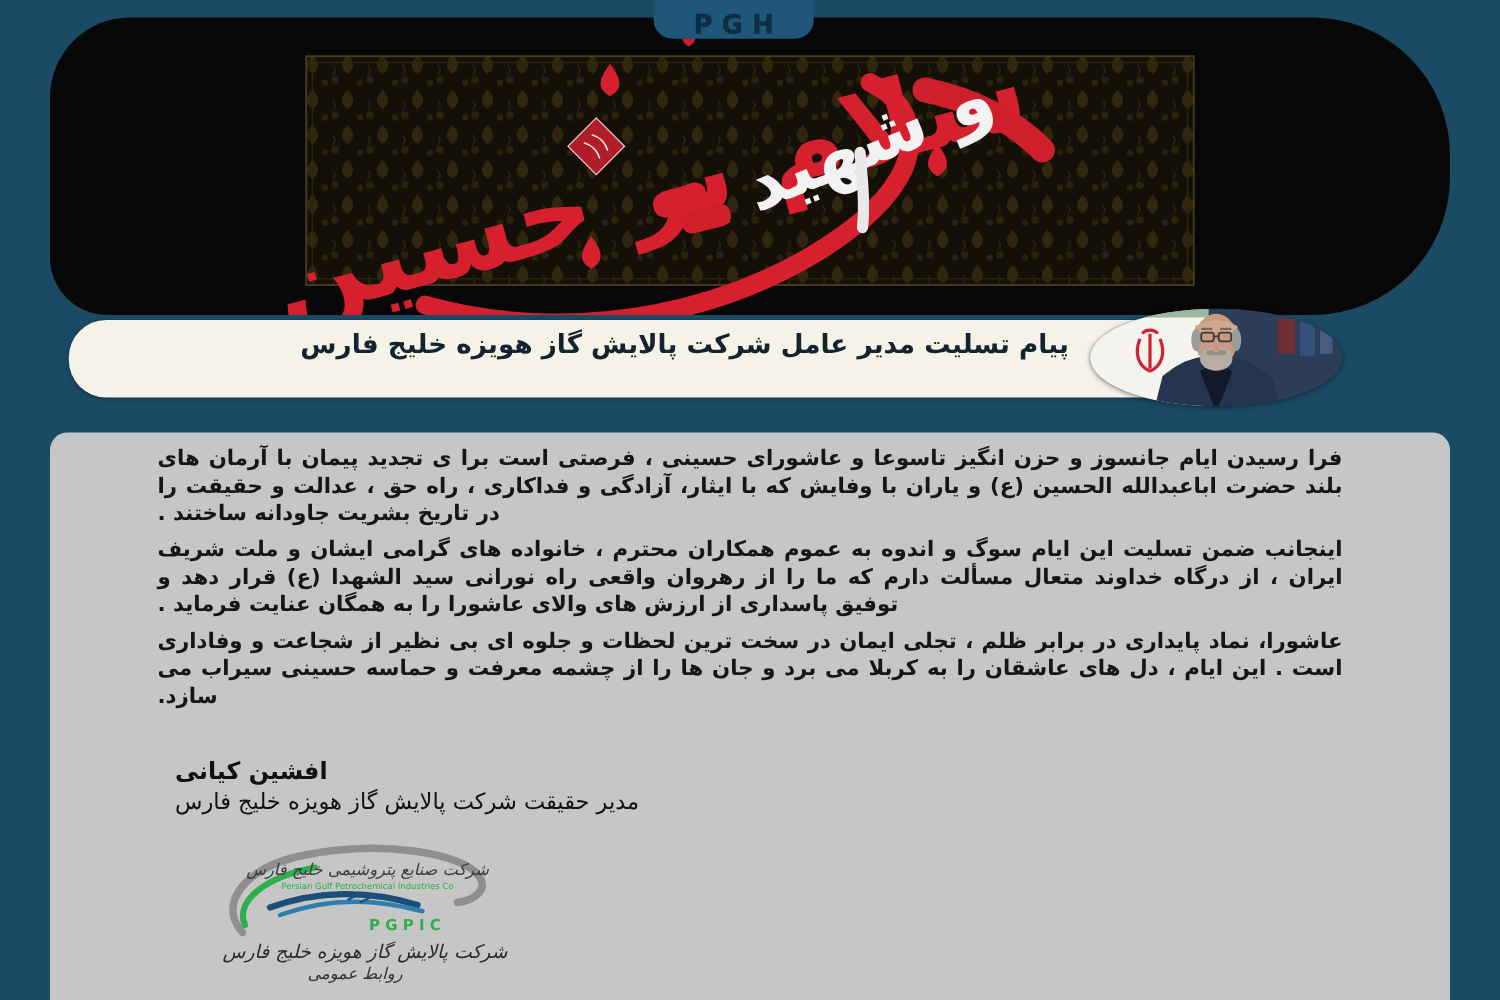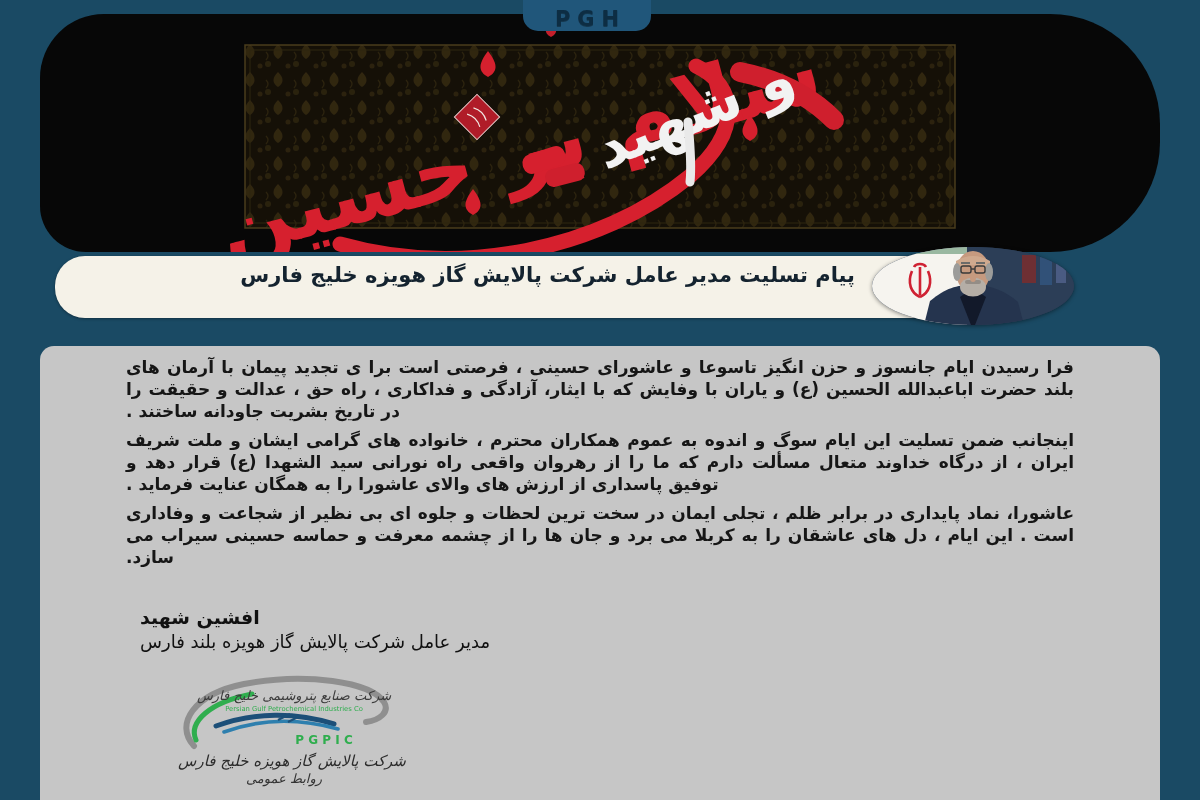"افشین شهید" p.name { text: شهید -> کیانی }
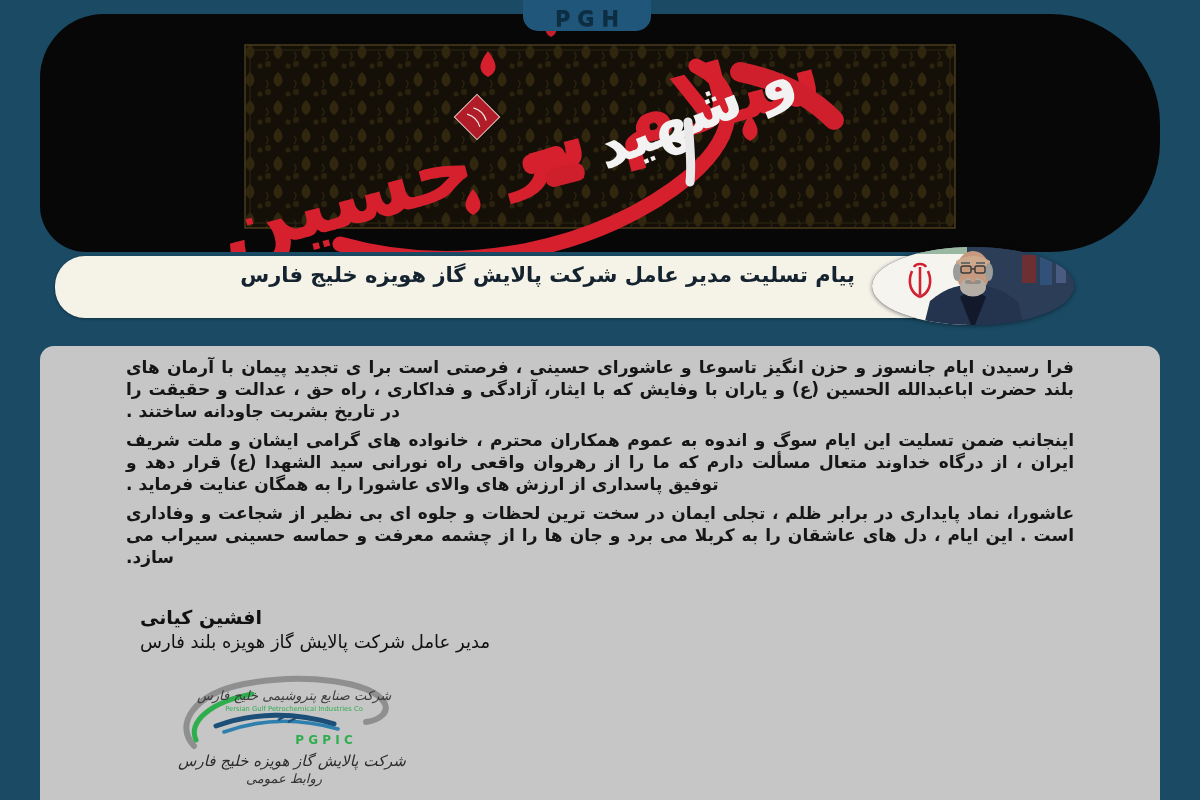"مدیر عامل شرکت پالایش گاز" p.title { text: عامل شرکت پالایش گاز هویزه بلند -> حقیقت شرکت پالایش گاز هویزه خلیج }
